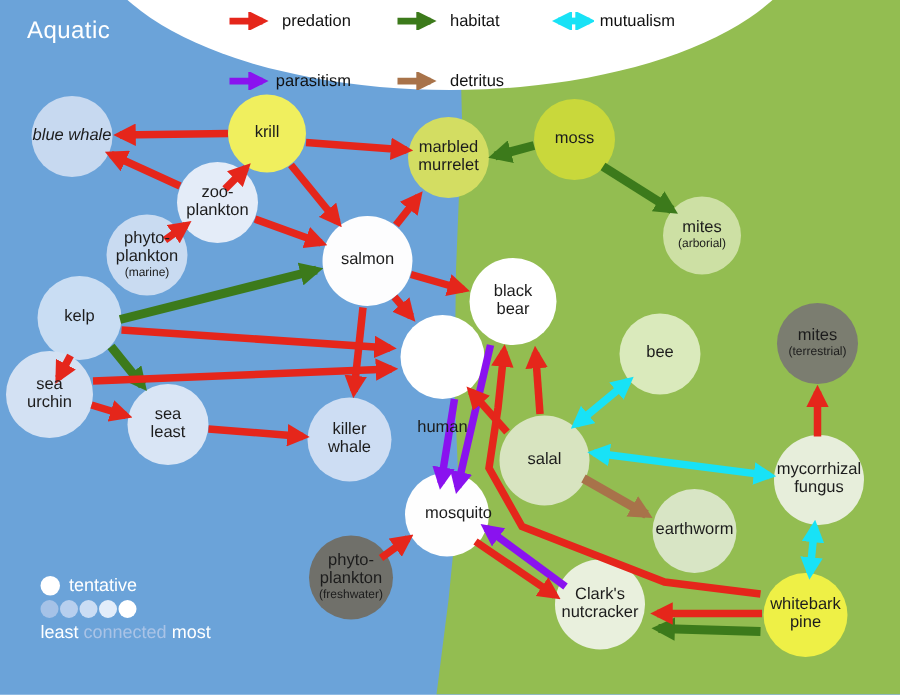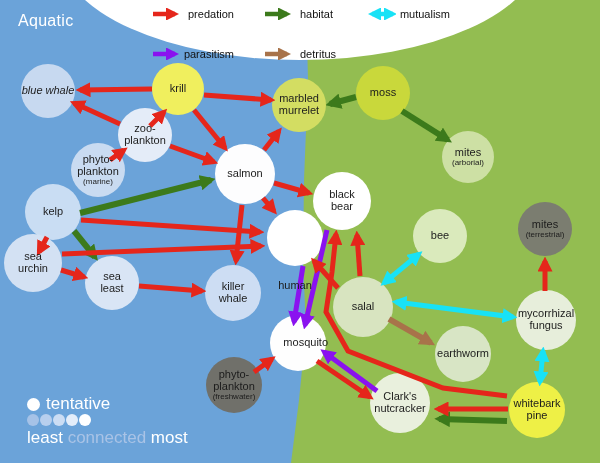"tentative" .node-legend { font-size: 17px -> 12px; top: 396px -> 382px }
